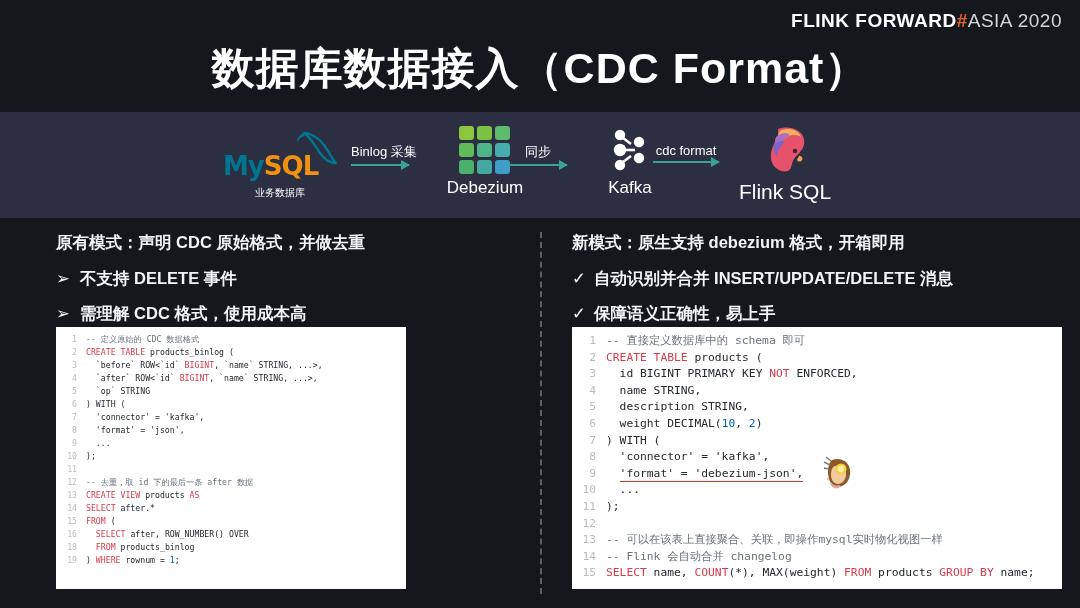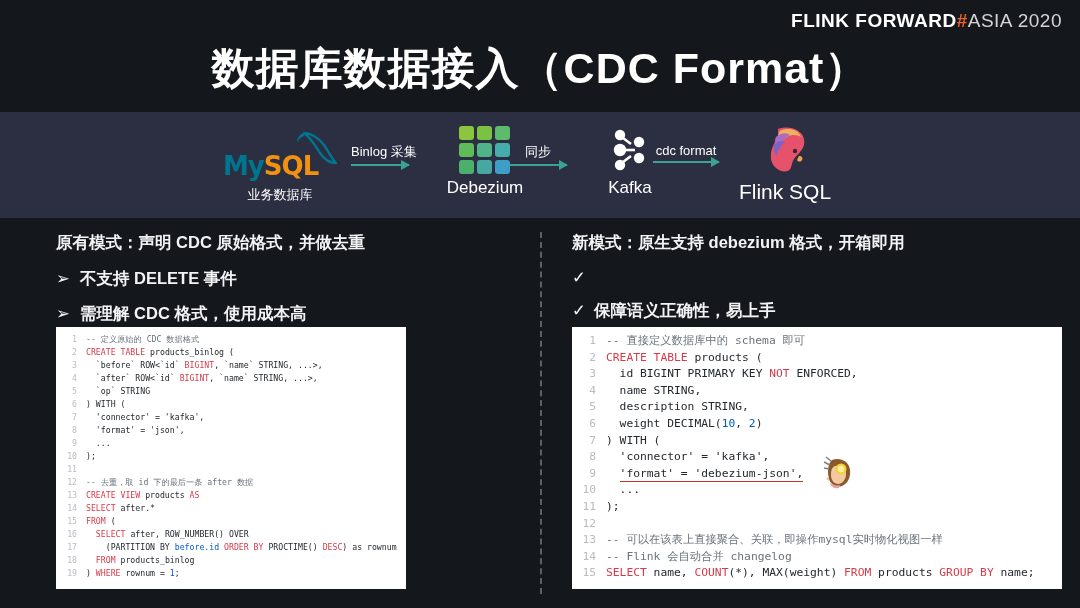"业务数据库" .node .cap { font-size: 13px -> 10px }
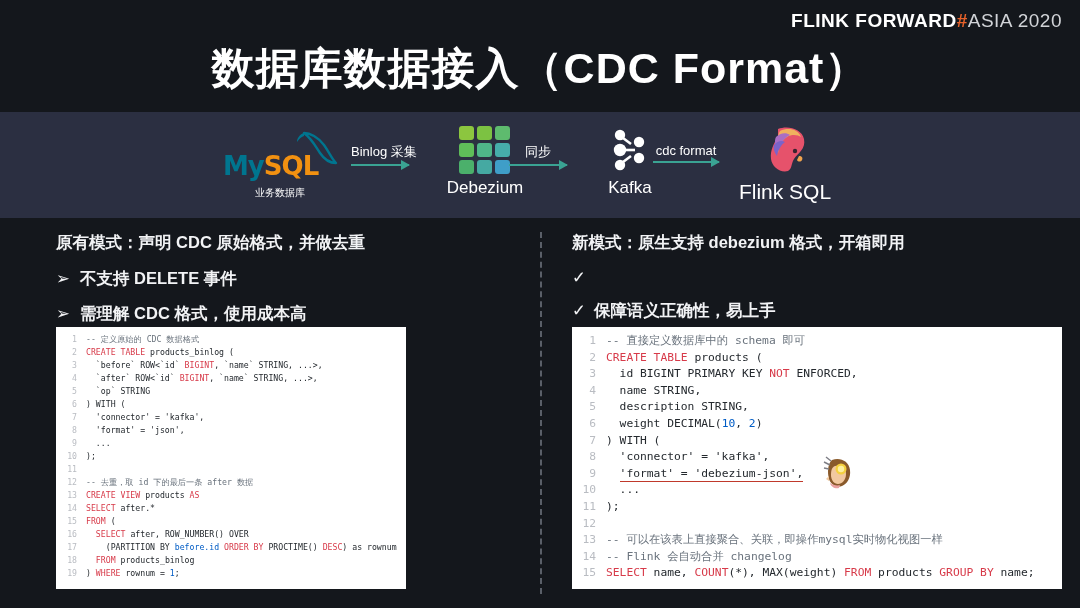"自动识别并合并 INSERT/UPDATE/DELETE 消息" span { html: none -> <span>自动识别并合并 INSERT/UPDATE/DELETE 消息</span> }
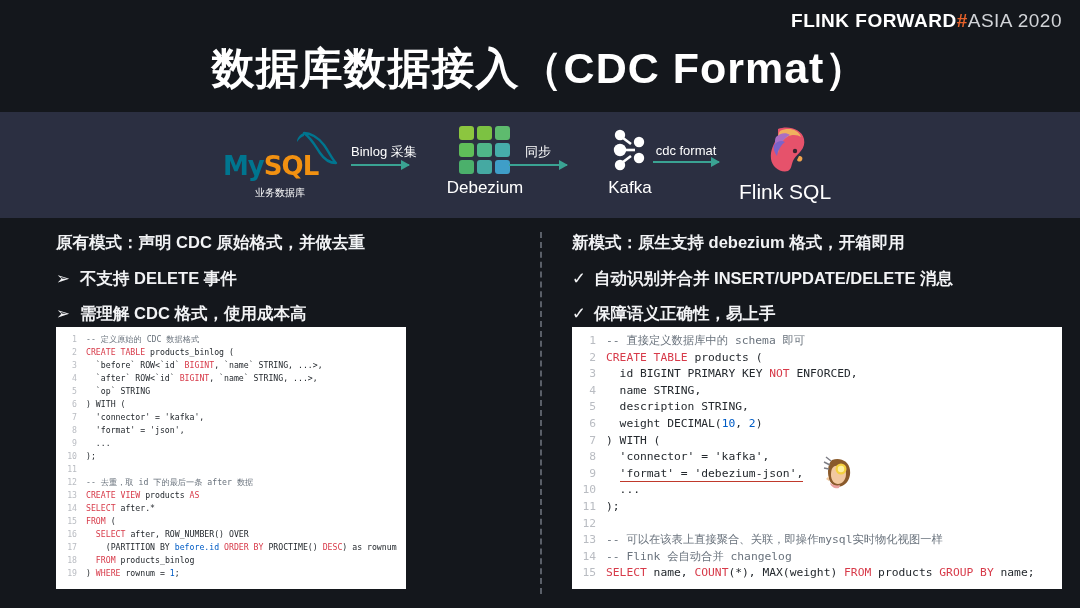"17" div.row { html: <div><span>17</span><span><span> (PARTITION BY </span><span>before.id </span><span>ORDER BY </span><span>PROCTIME() </span><span>DESC</span><span>) as rownum</span></span></div> -> none }
